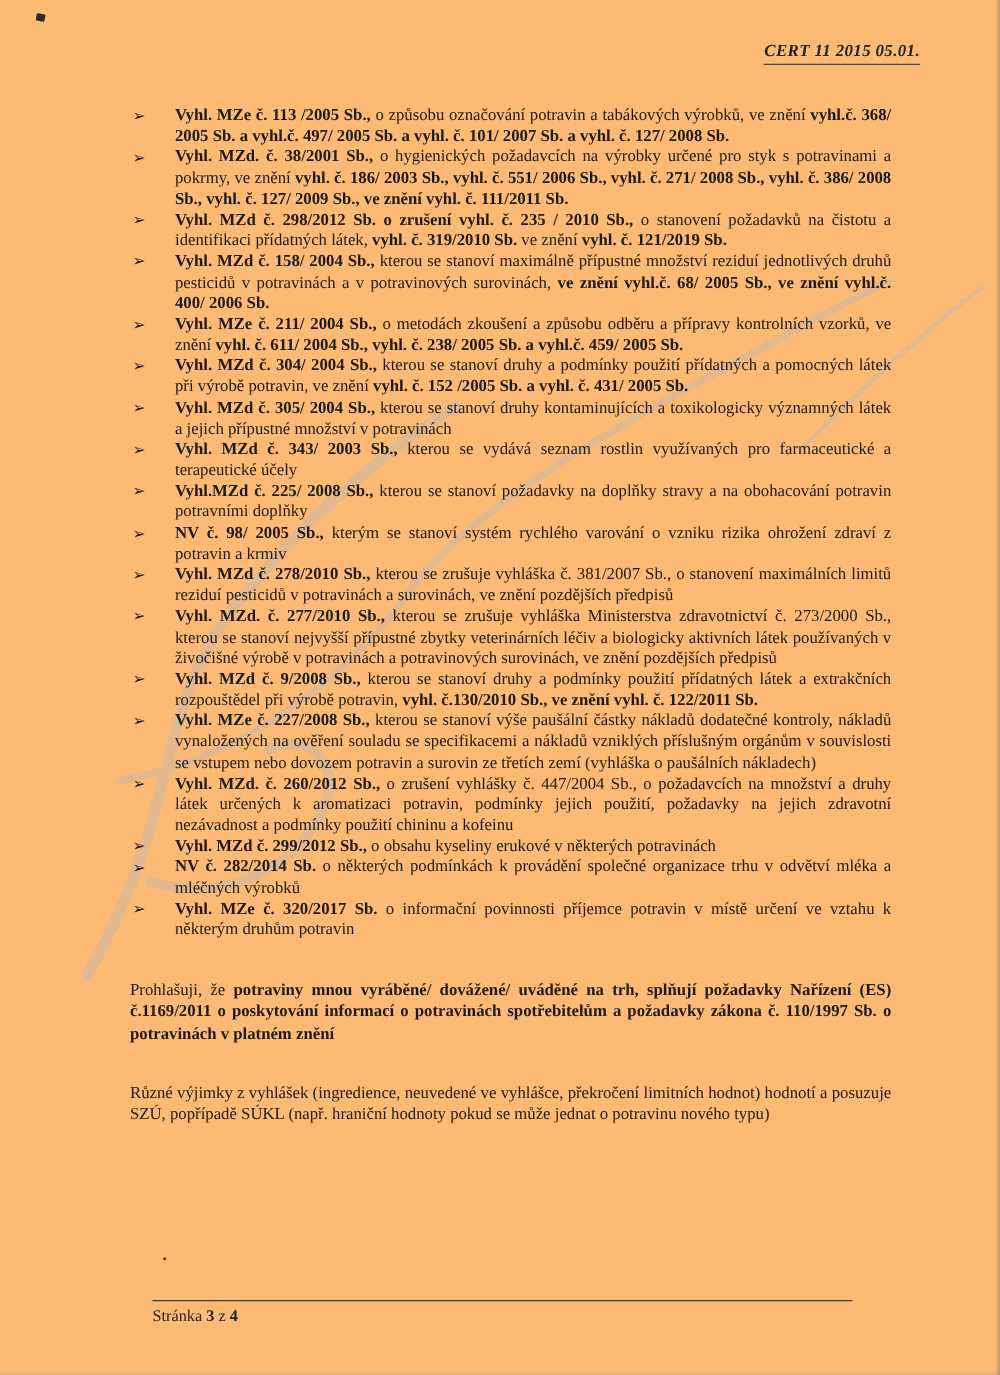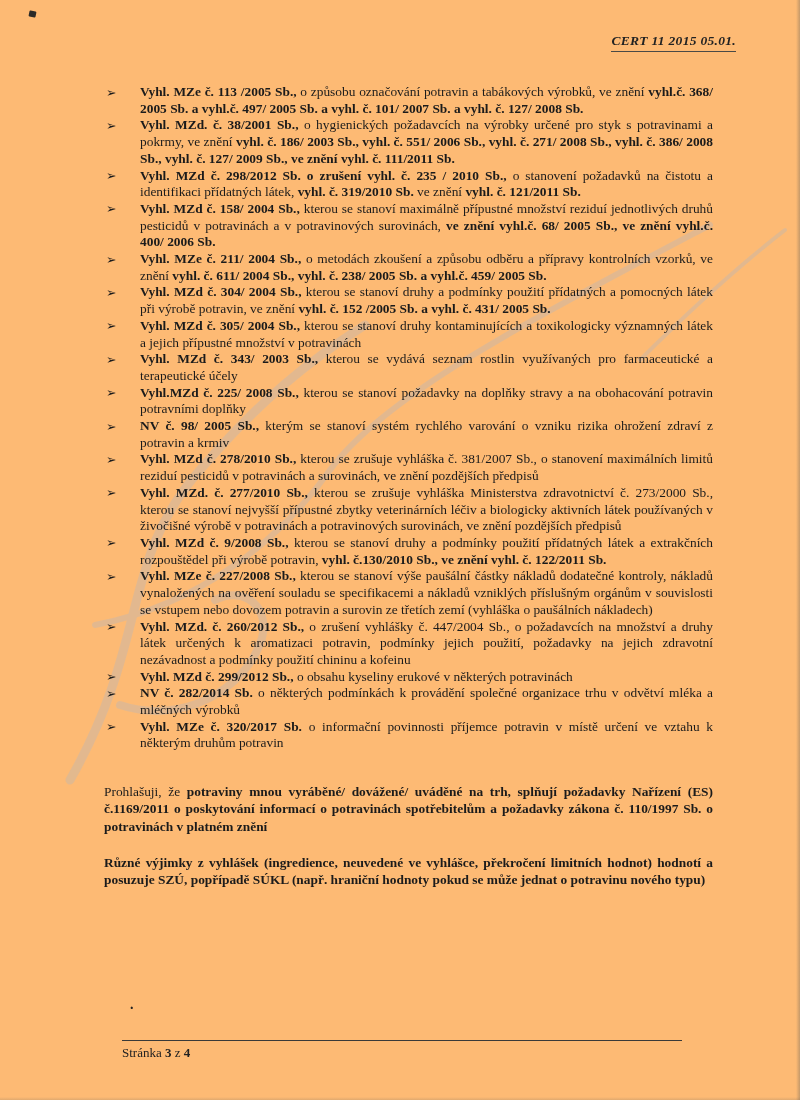"vyhl. č. 121/2011 Sb." span.b { text: 121/2011 -> 121/2019 }
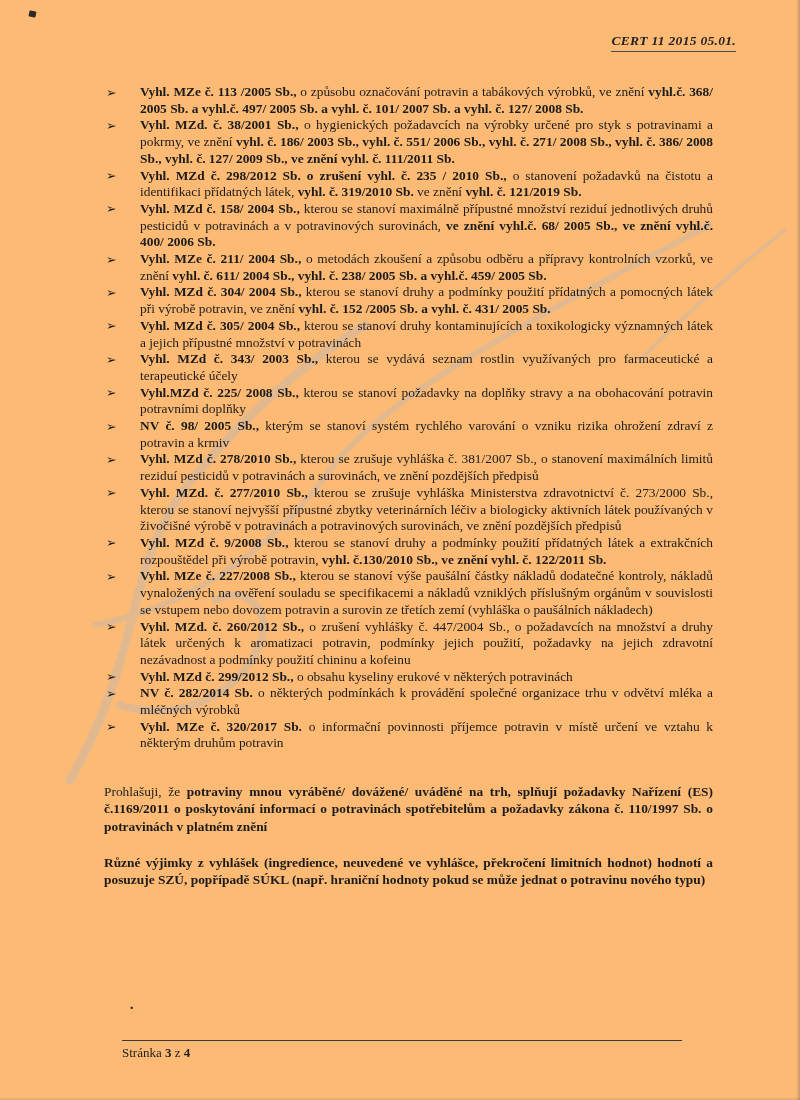"Různé výjimky z vyhlášek (ingredience," .para.p2 { font-weight: bold -> none; margin-top: 19px -> 30px }
